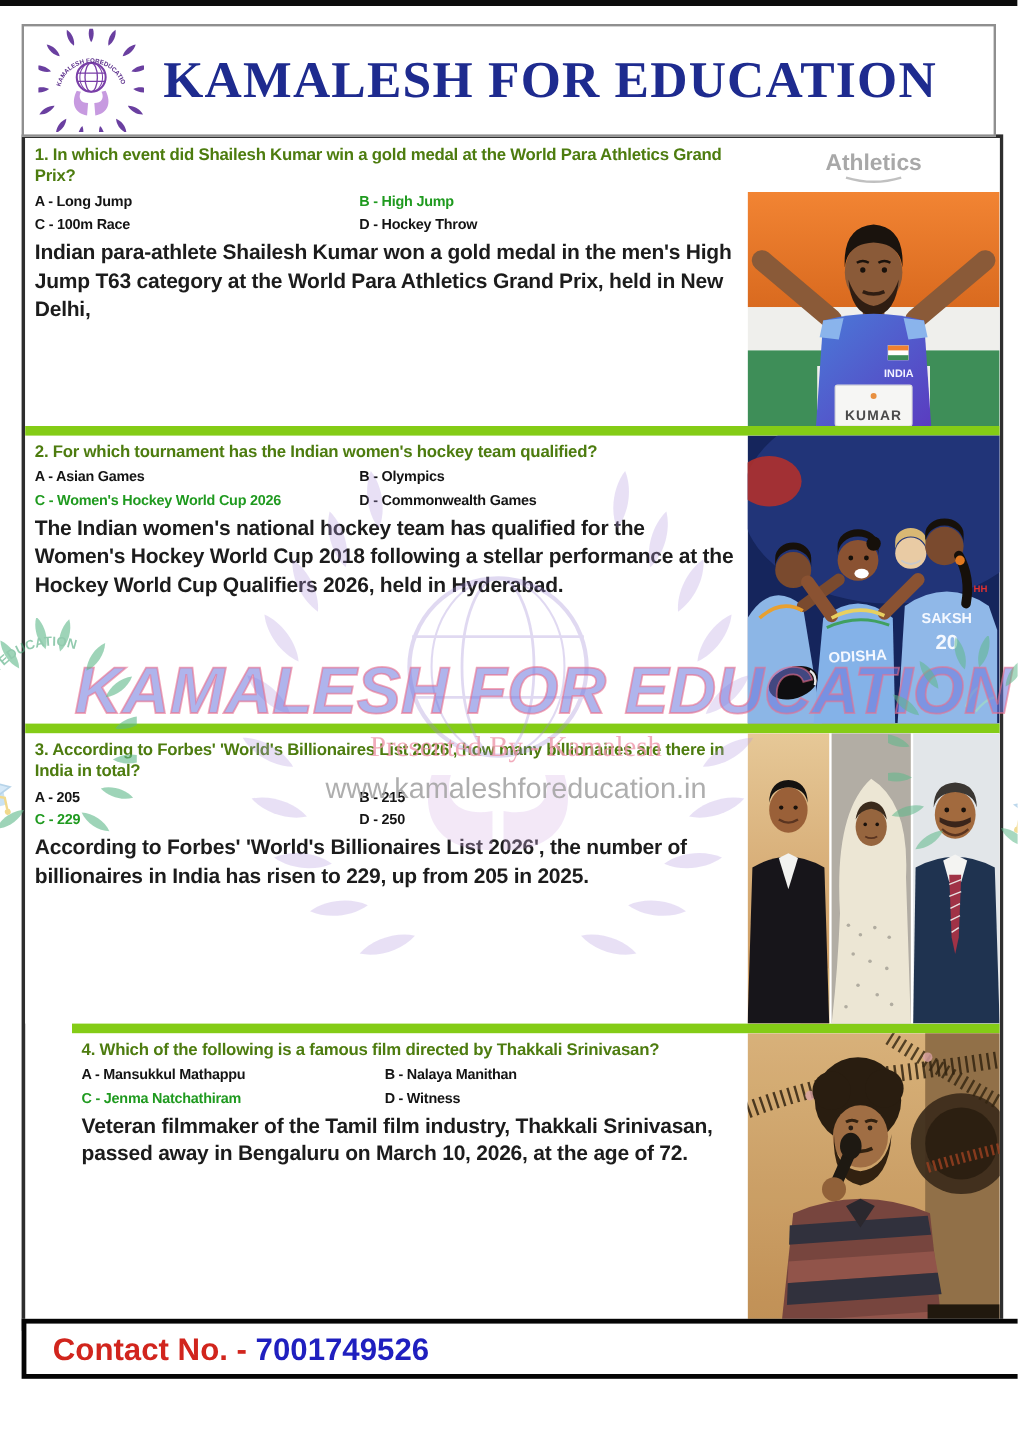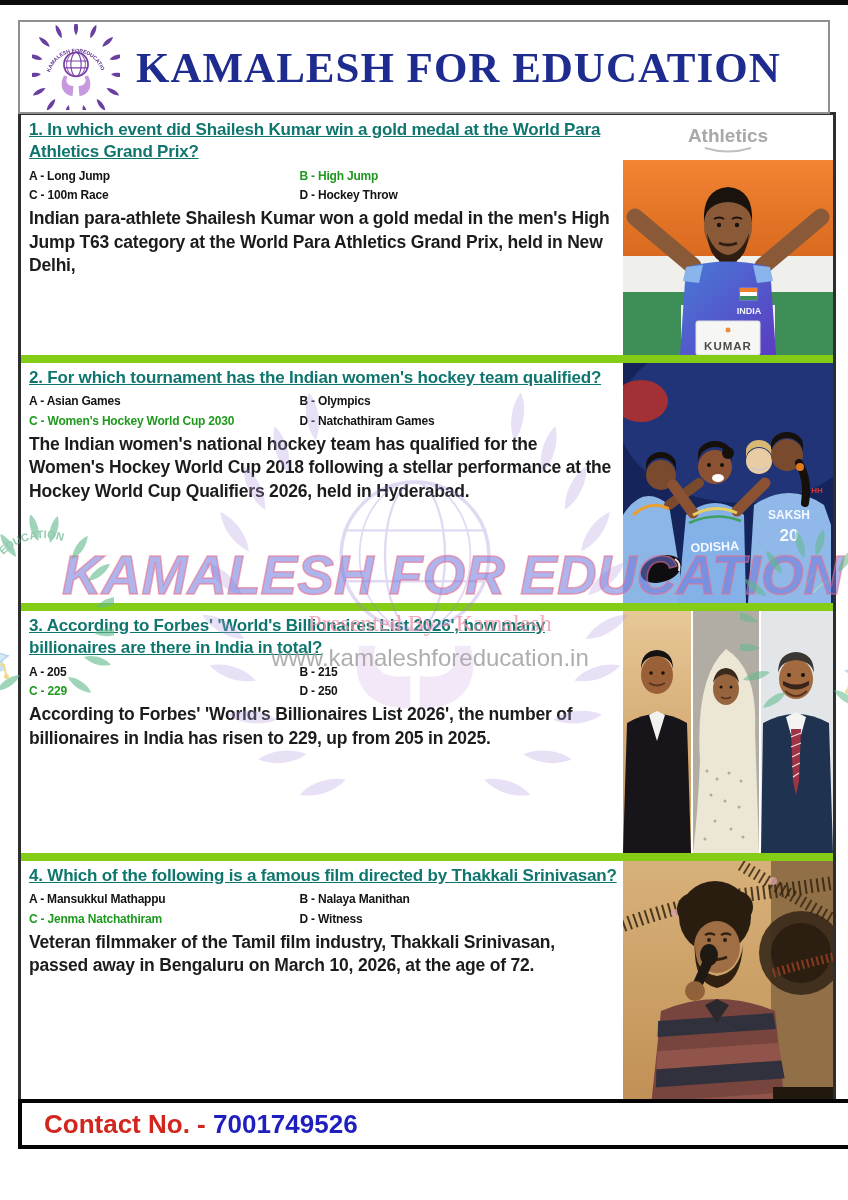"1. In which event did" .qtitle { color: #0f766e -> #4d7c0f; font-size: 17px -> 14px; text-decoration: underline -> none }
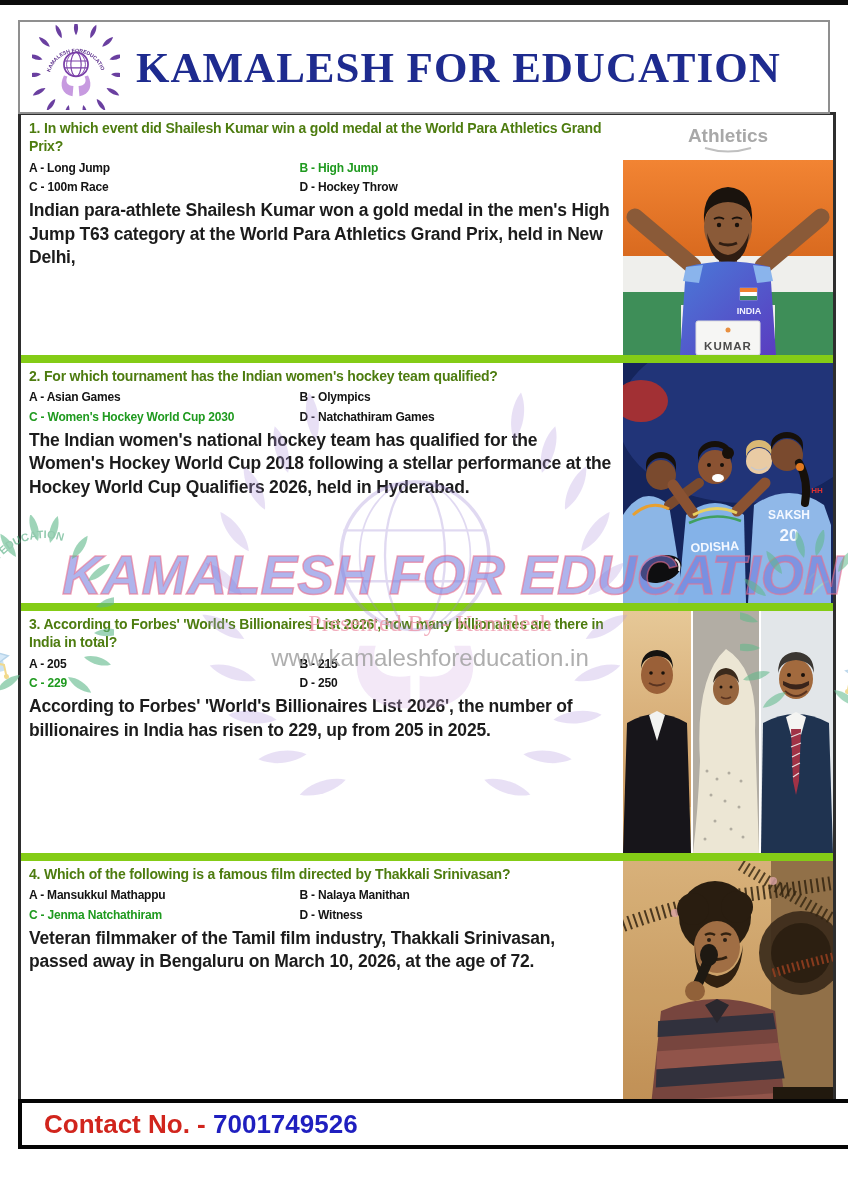"C - Women's Hockey World" div.opt { text: 2030 -> 2026 }
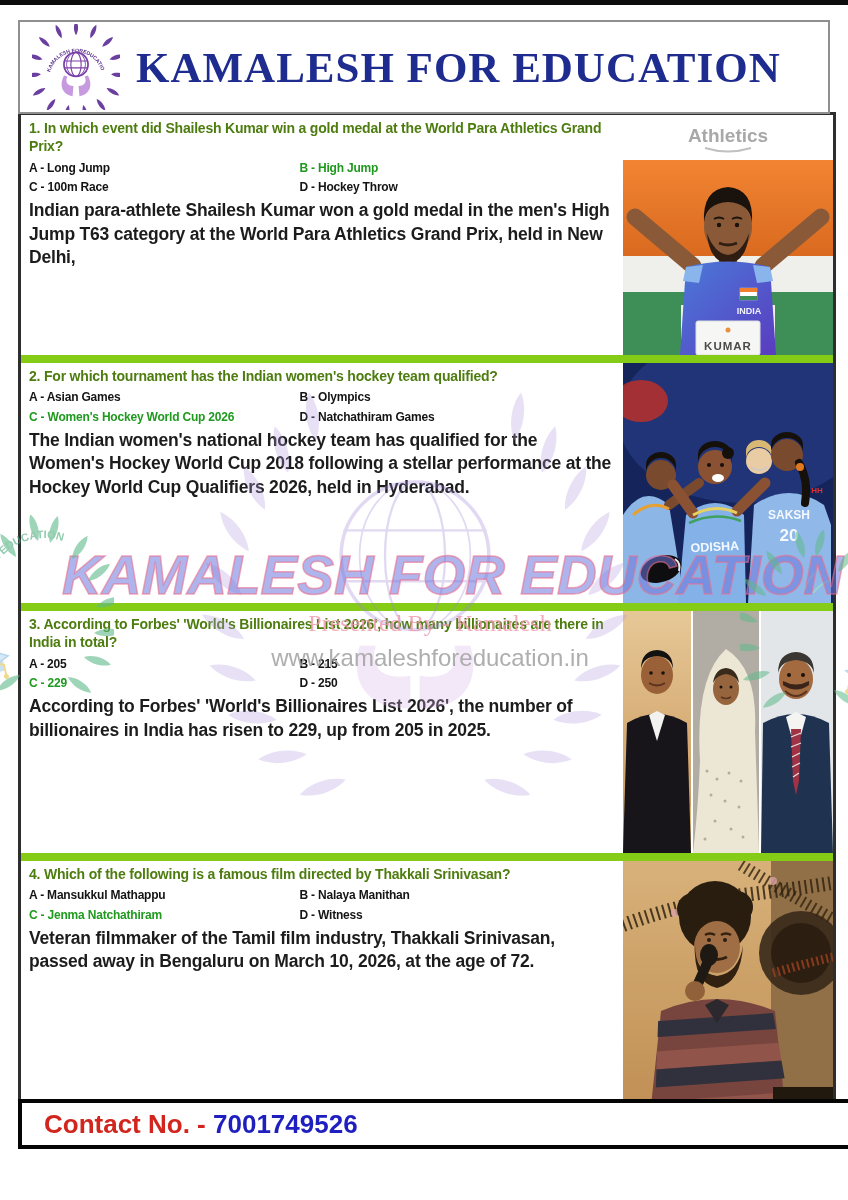"D - Natchathiram Games" div.opt { text: Natchathiram -> Commonwealth }
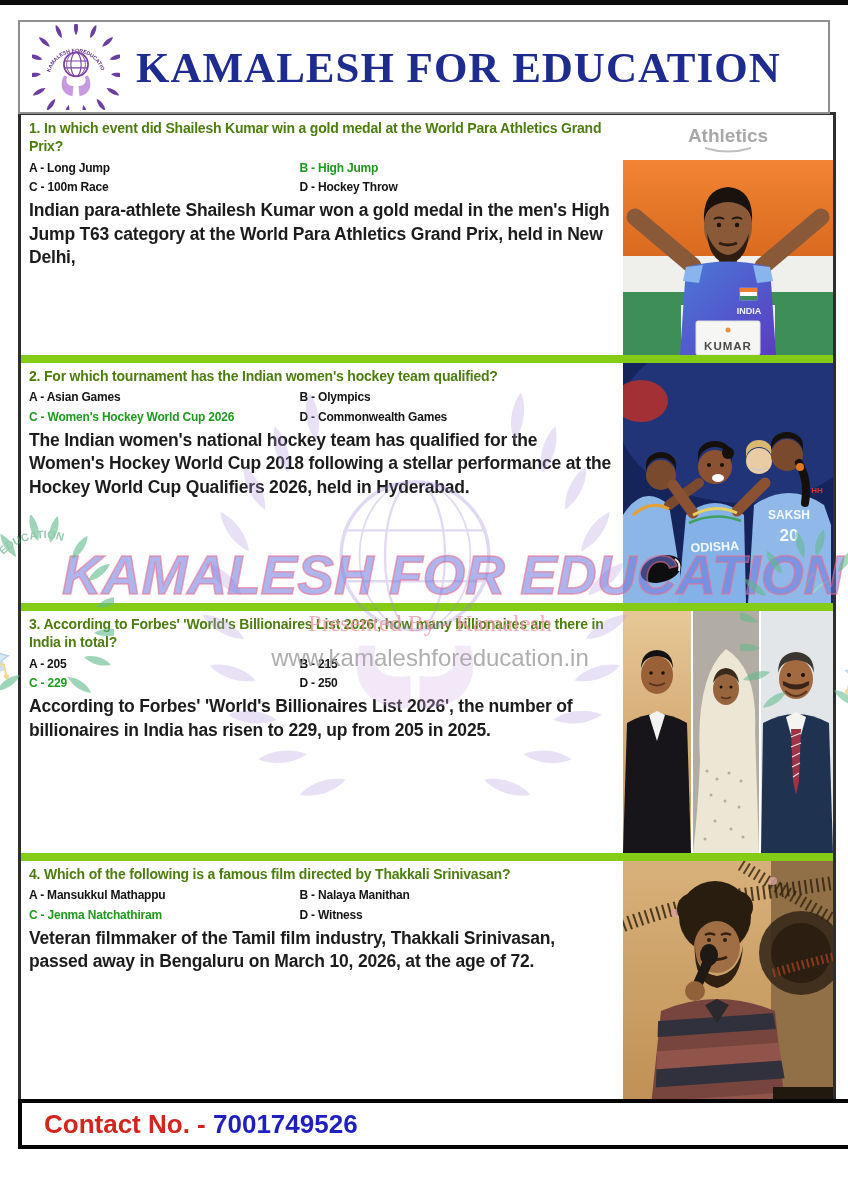"4. Which of the following" .s4 { margin-left: none -> 39px }
